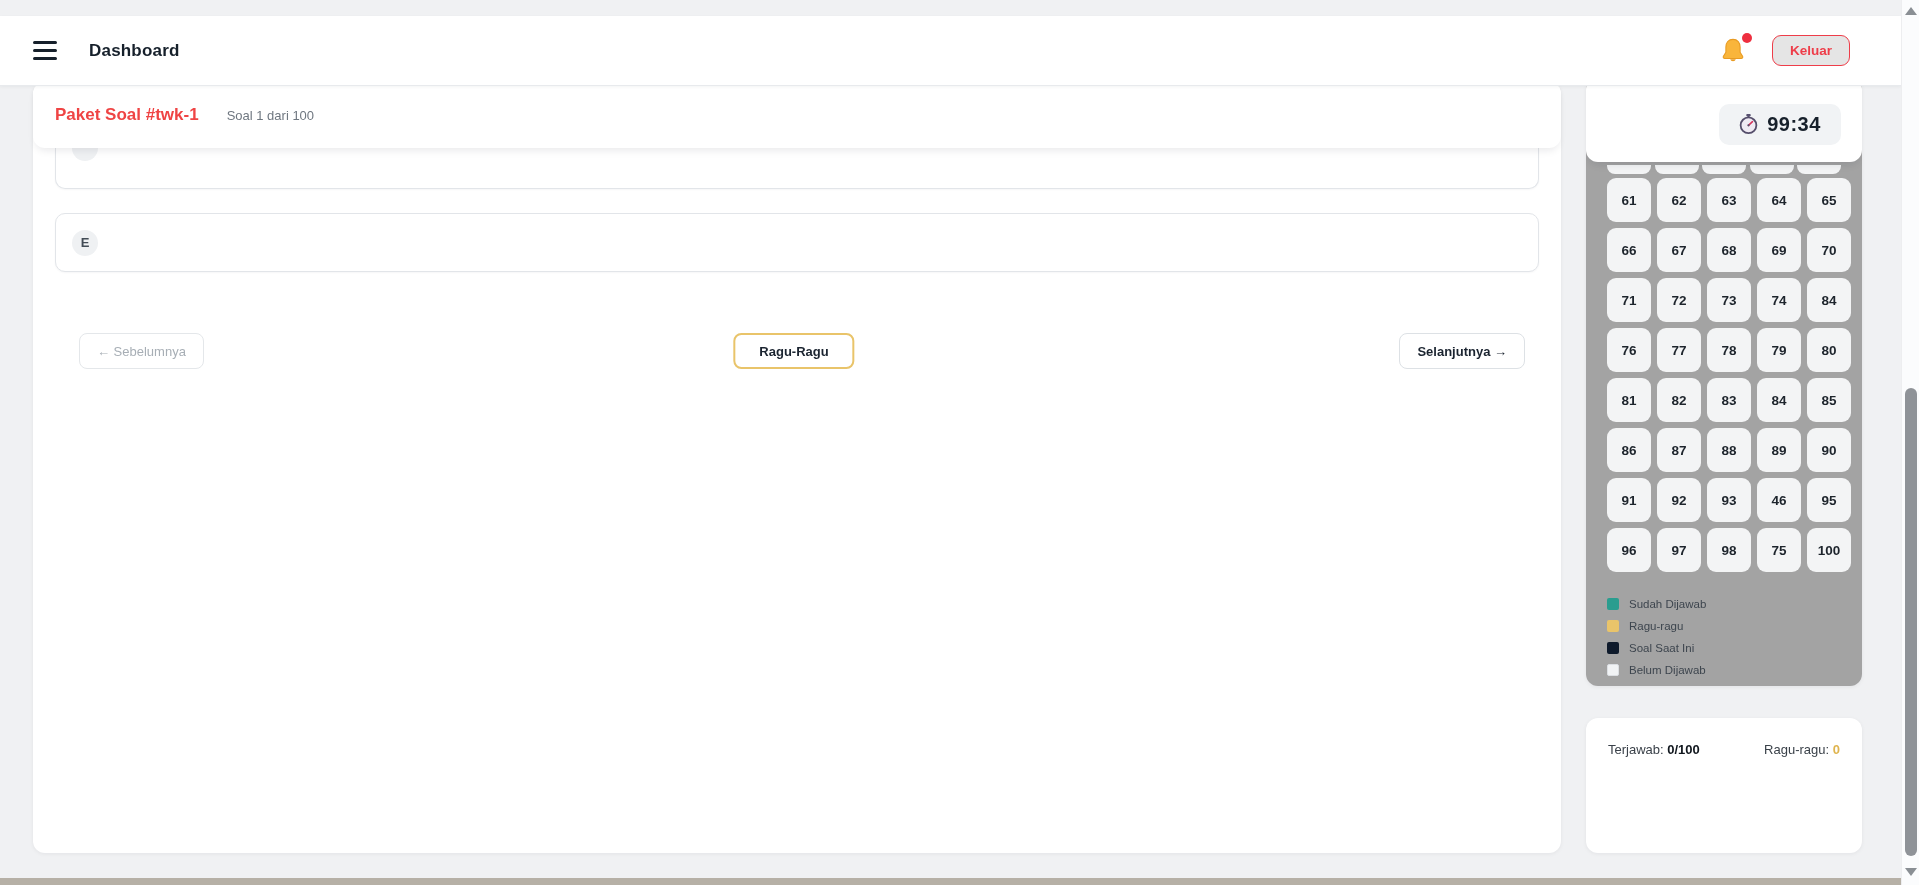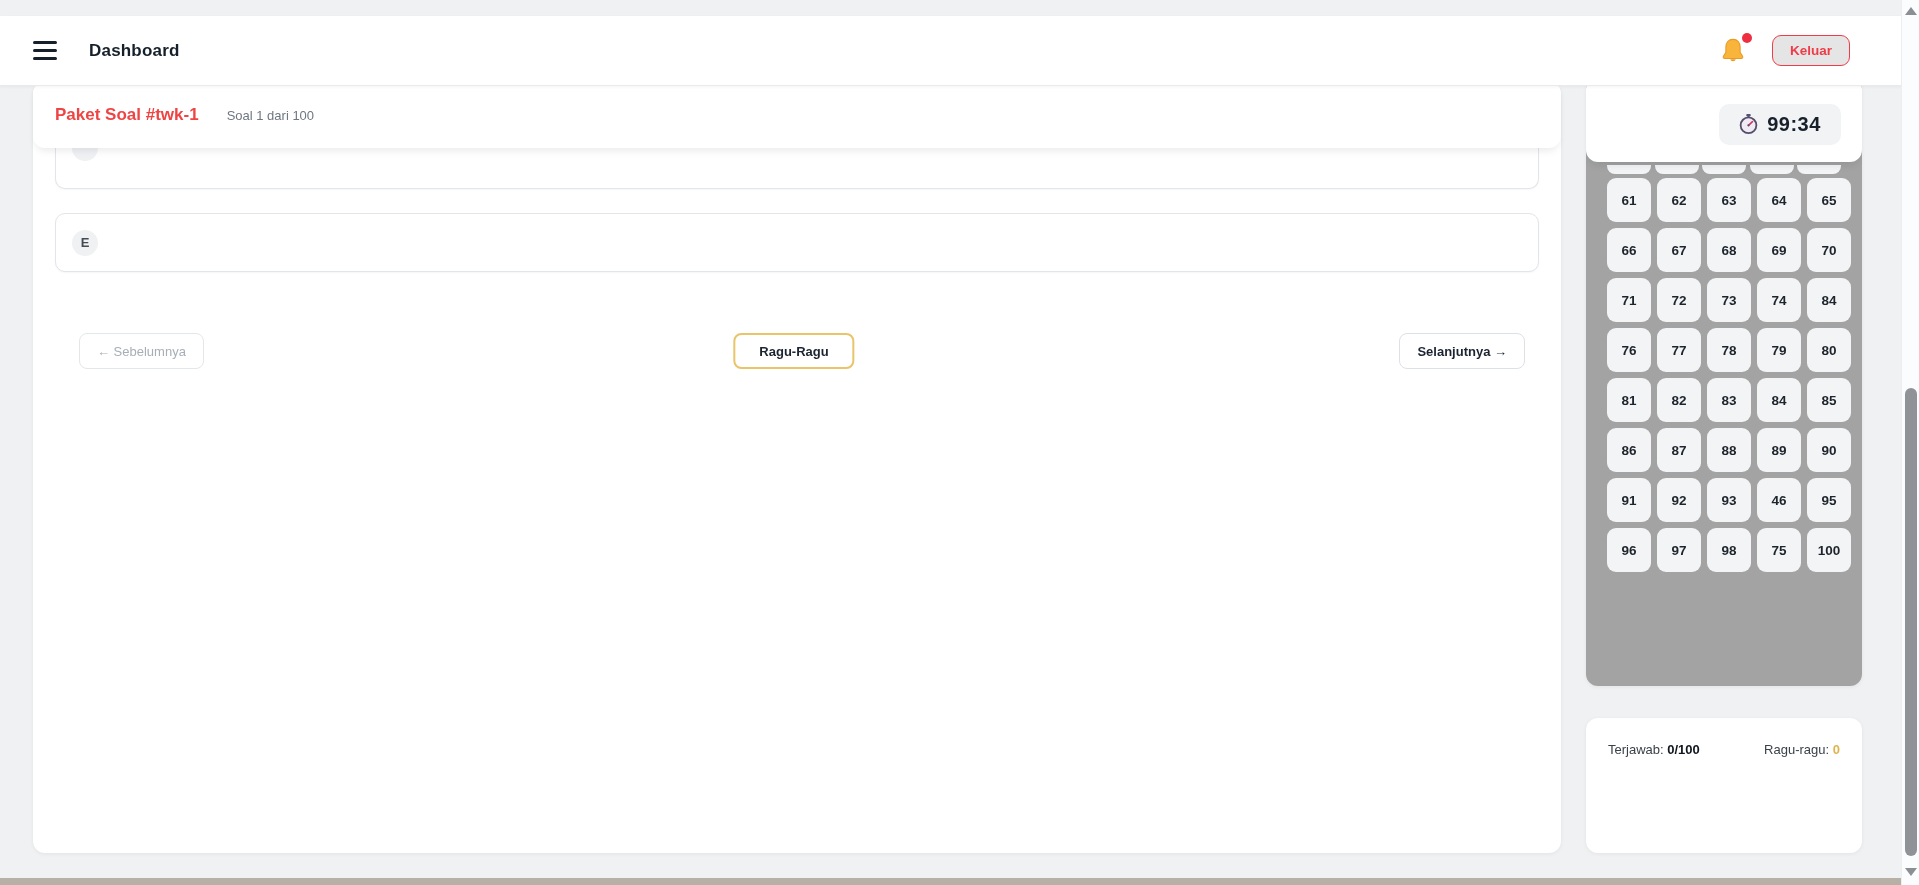"Sudah Dijawab" div.legend { html: none -> <div> <div> <span></span> <span>Sudah Dijawab</span> </div> <div> <span></span> <span>Ragu-ragu</span> </div> <div> <span></span> <span>Soal Saat Ini</span> </div> <div> <span></span> <span>Belum Dijawab</span> </div> </div> }
